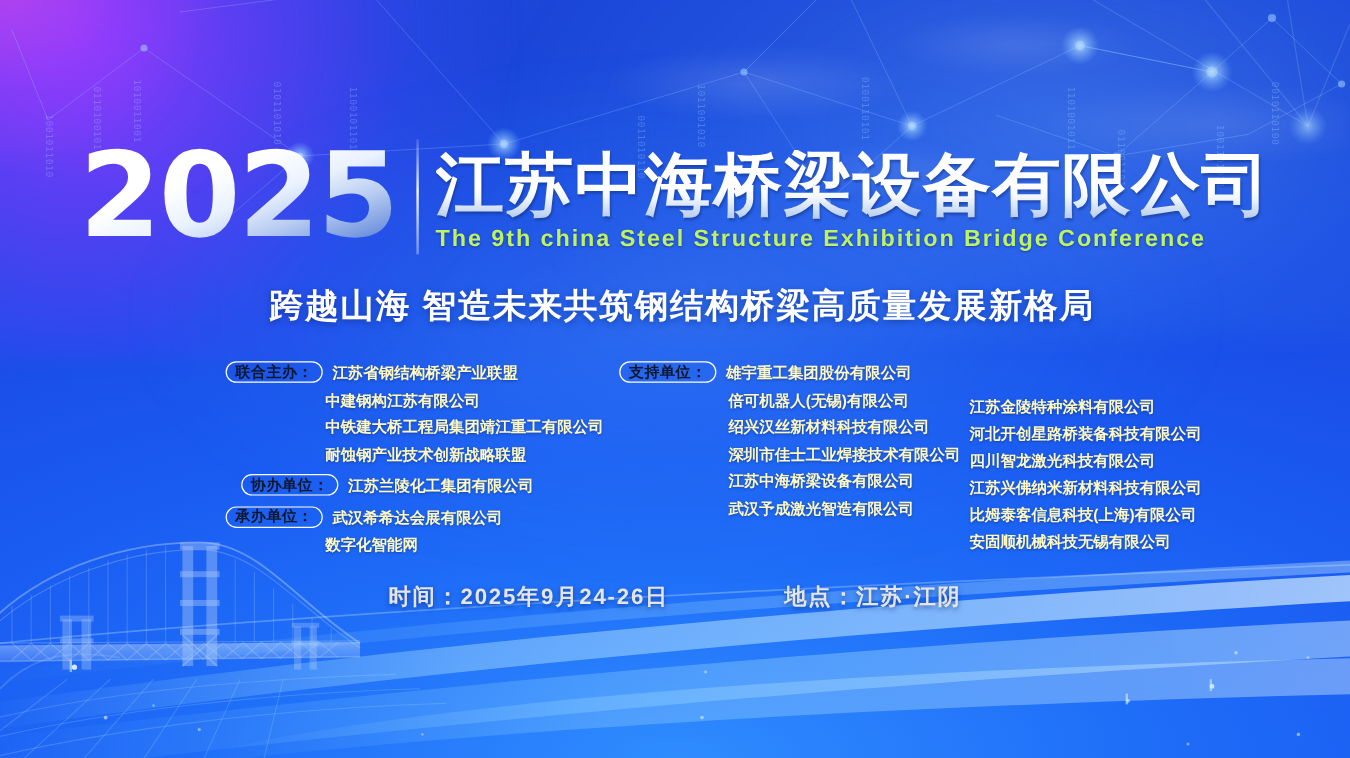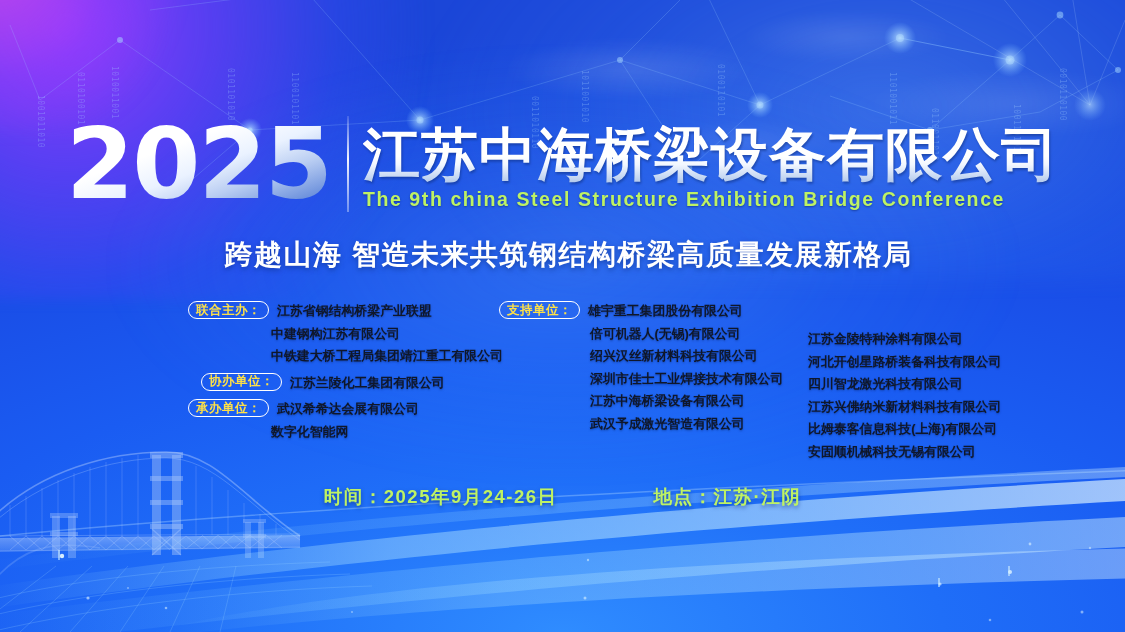"联合主办：" .pill { color: #fde047 -> #0f172a }
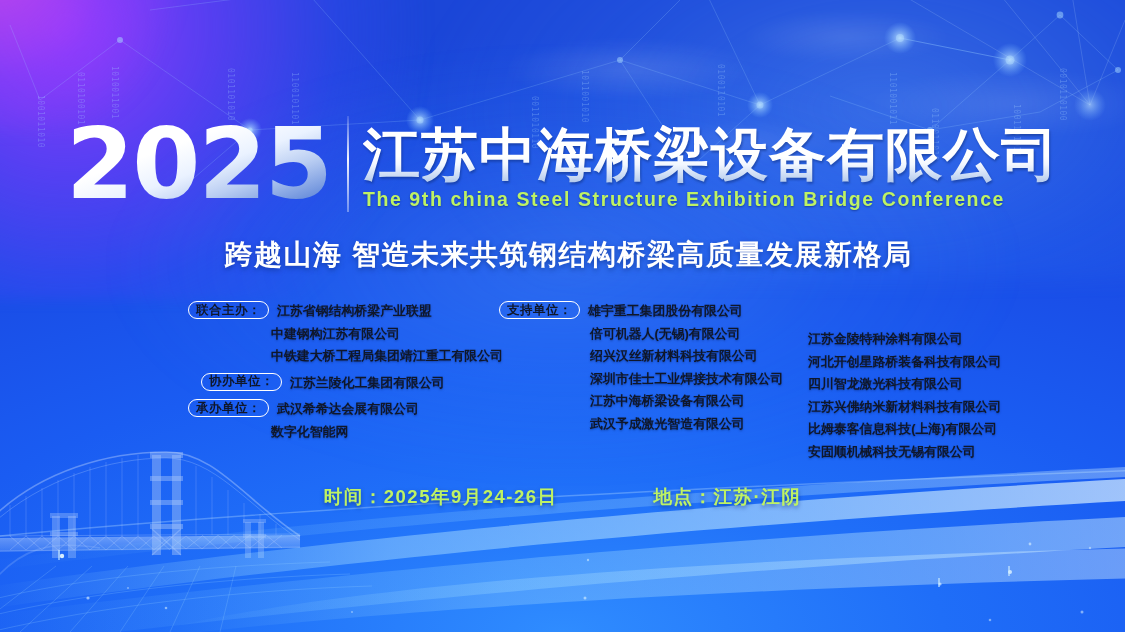"江苏省钢结构桥梁产业联盟" .org { color: #0f172a -> #fef9c3 }
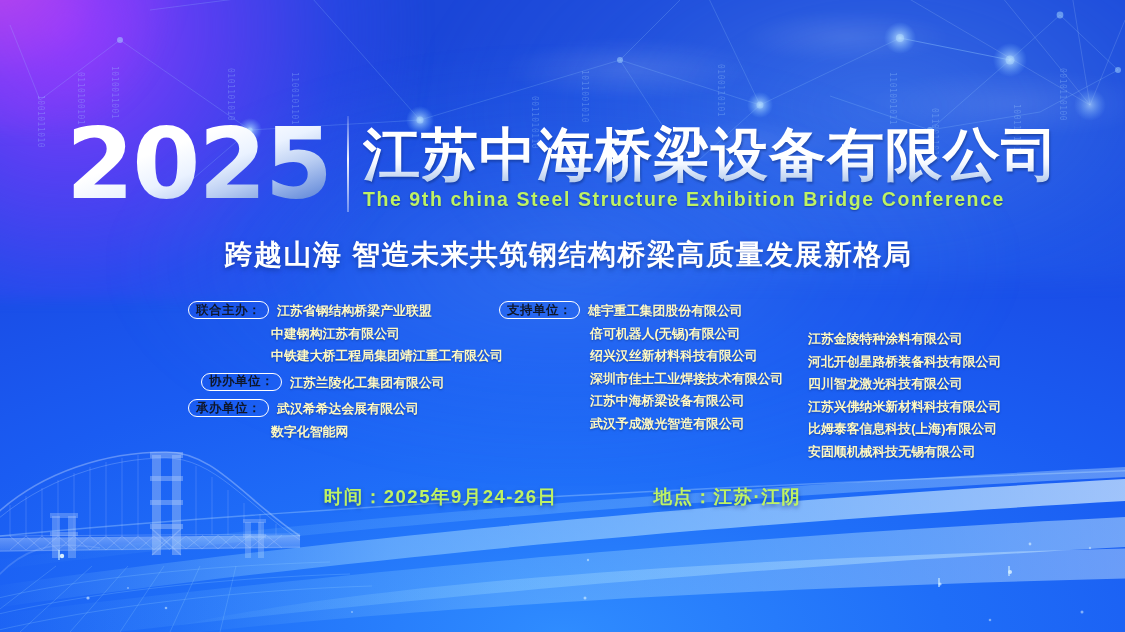"支持单位：" .col-mid { left: 499px -> 516px }
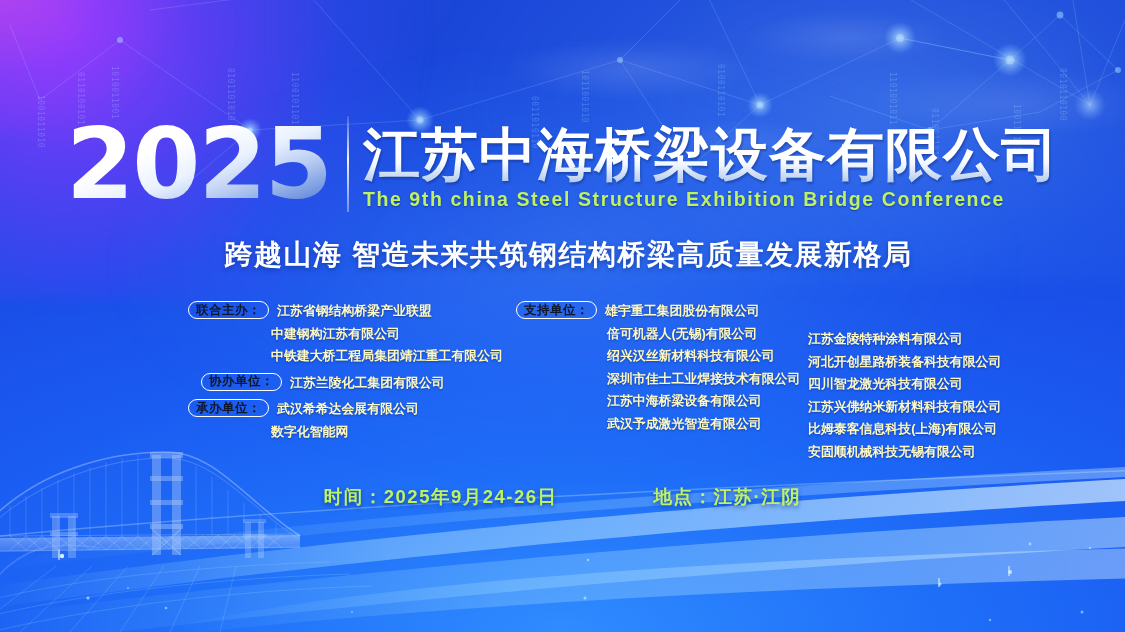"耐蚀钢产业技术创新战略联盟" div.srow { html: none -> <div> <span>耐蚀钢产业技术创新战略联盟</span> </div> }
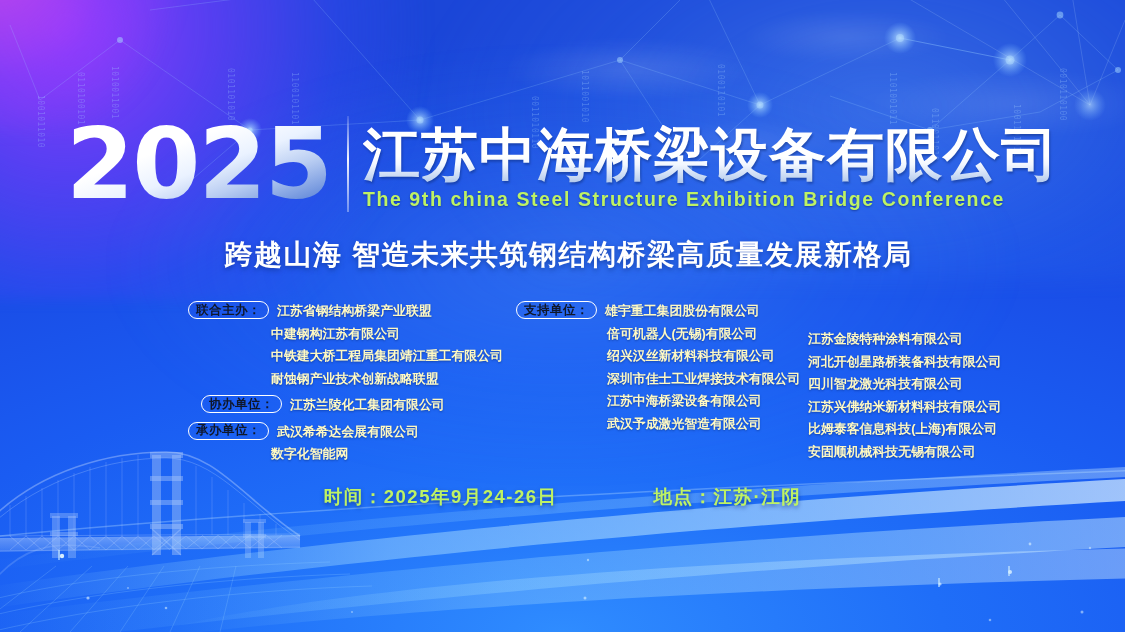"时间：2025年9月24-26日" .info-item { color: #bef264 -> #e5e5e5 }
